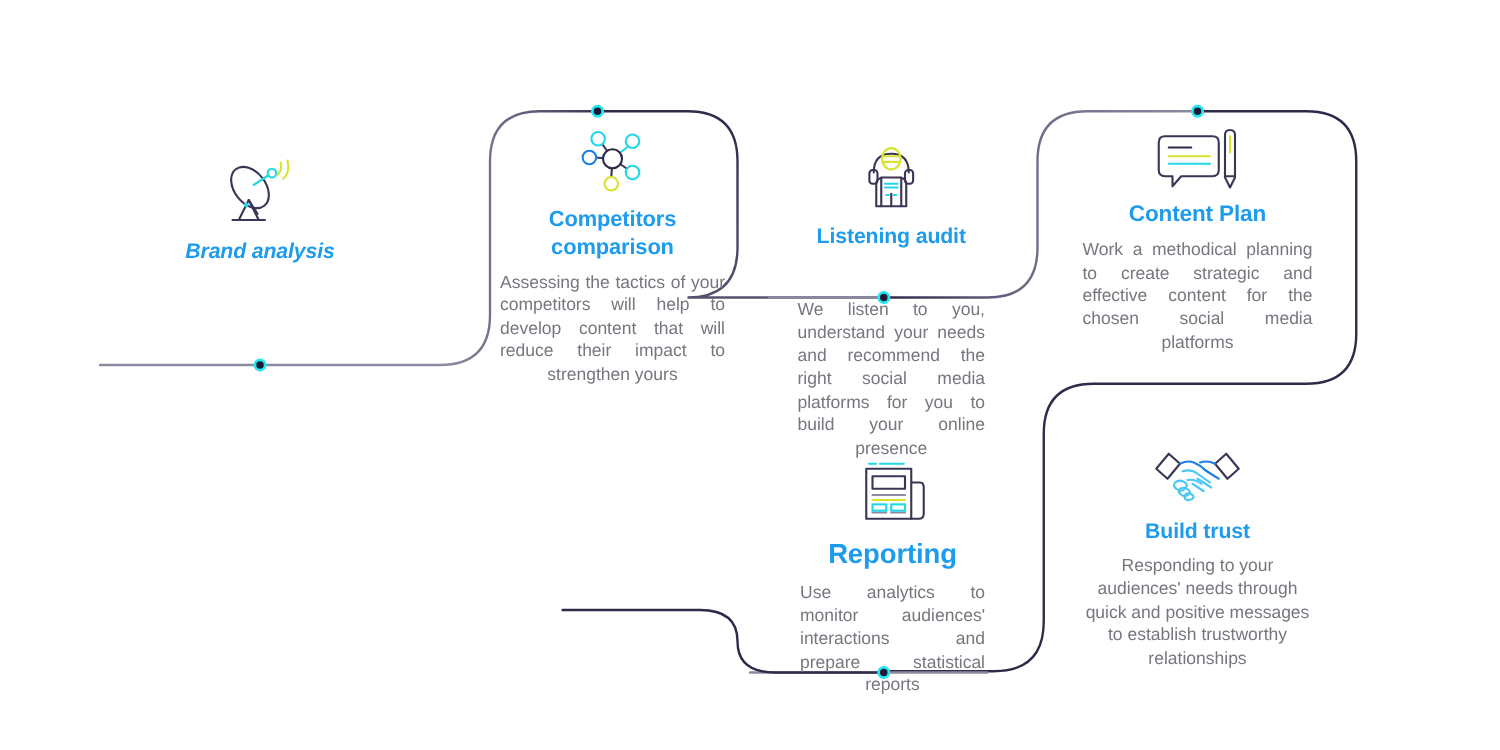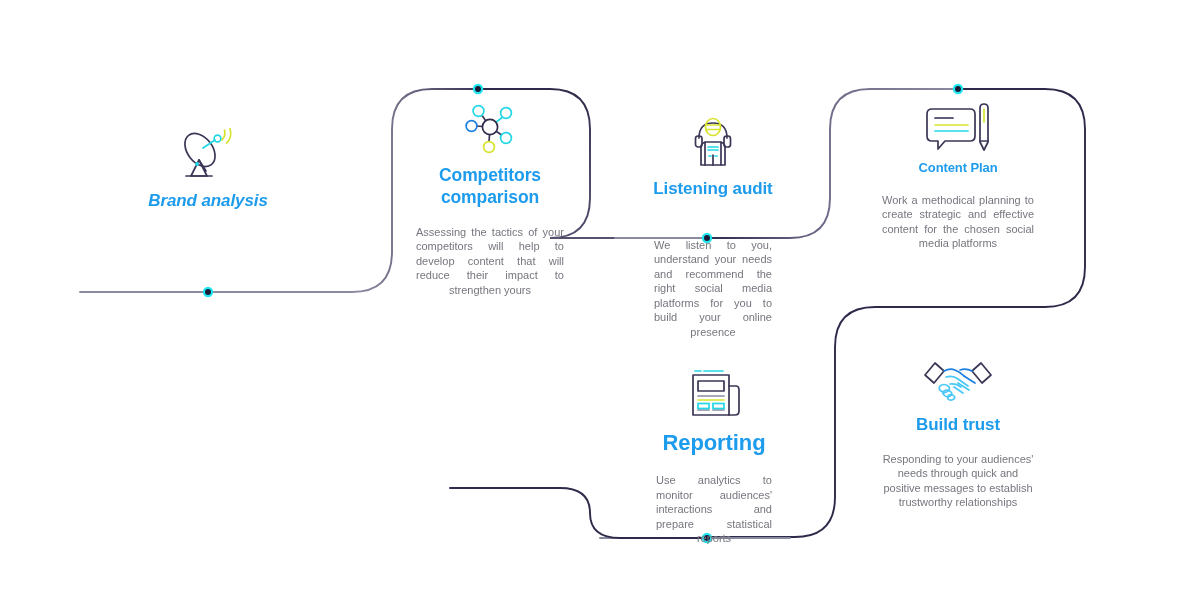"Content Plan" #step-content-plan .step-title { font-size: 13px -> 18px }
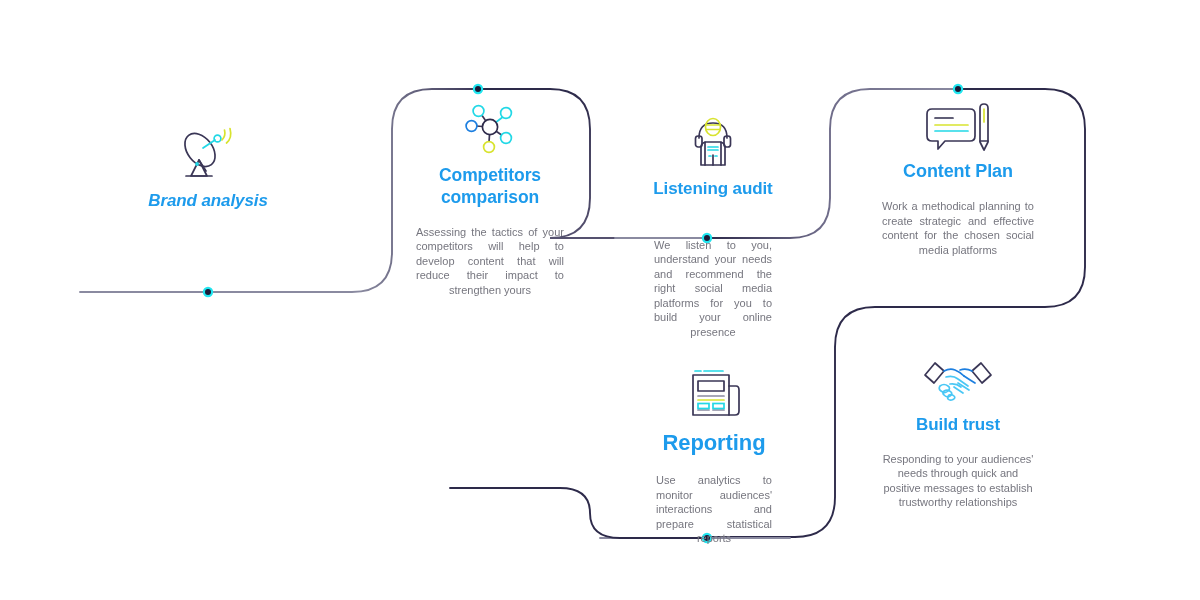"Work a methodical planning to" .step-desc { font-size: 11px -> 14px; margin: 16px -> 0 }
